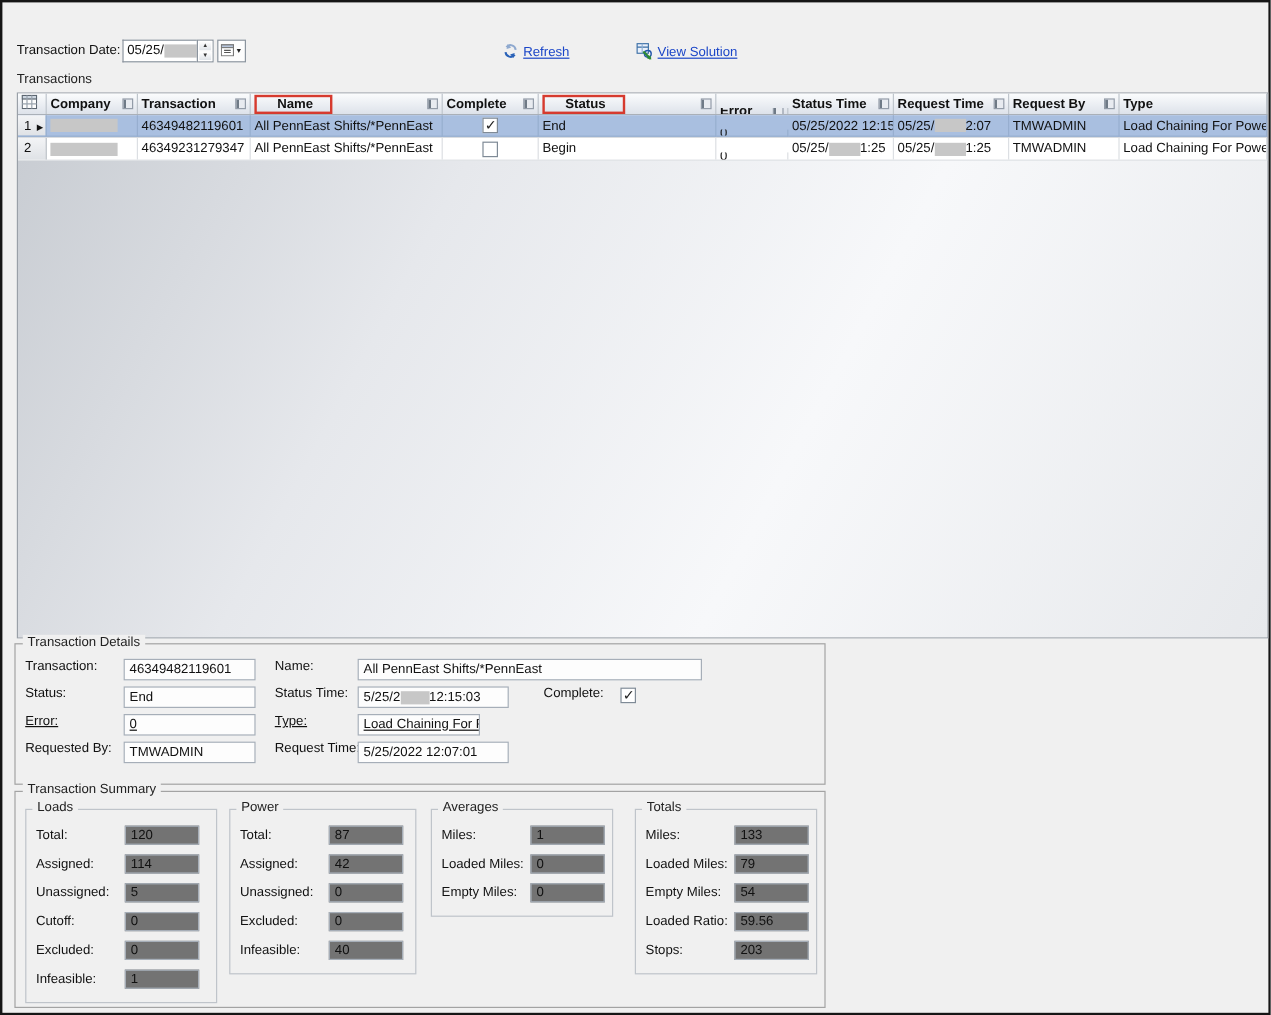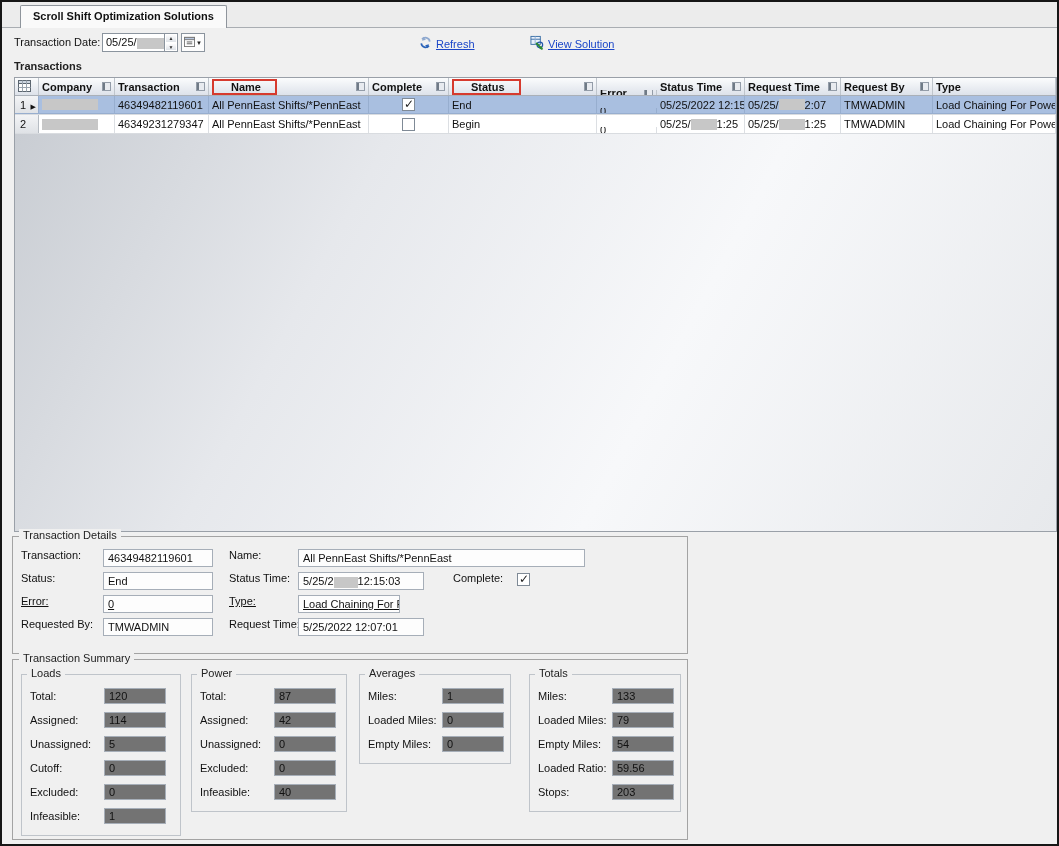"Scroll Shift Optimization Solutions" div.tabstrip { html: <div> <div> <span>Scroll Shift Optimization Solutions</span> </div> </div> -> none }
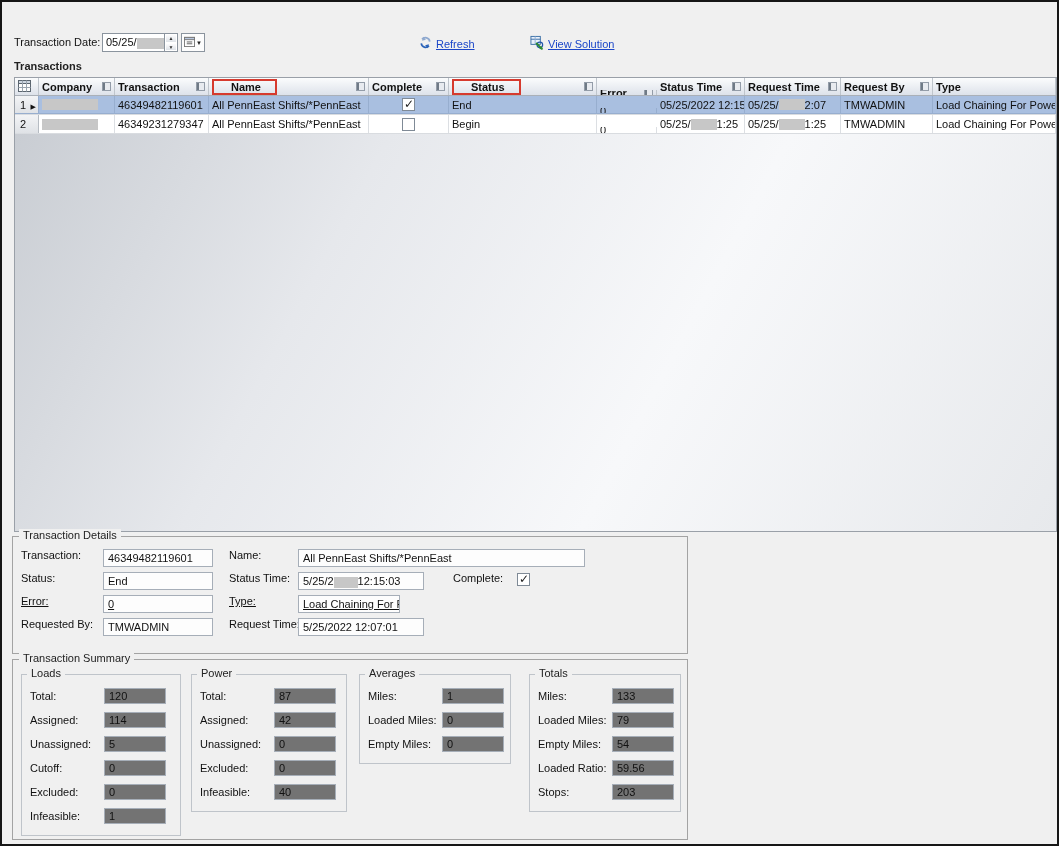"Transactions" .txn-label { font-weight: bold -> none }
